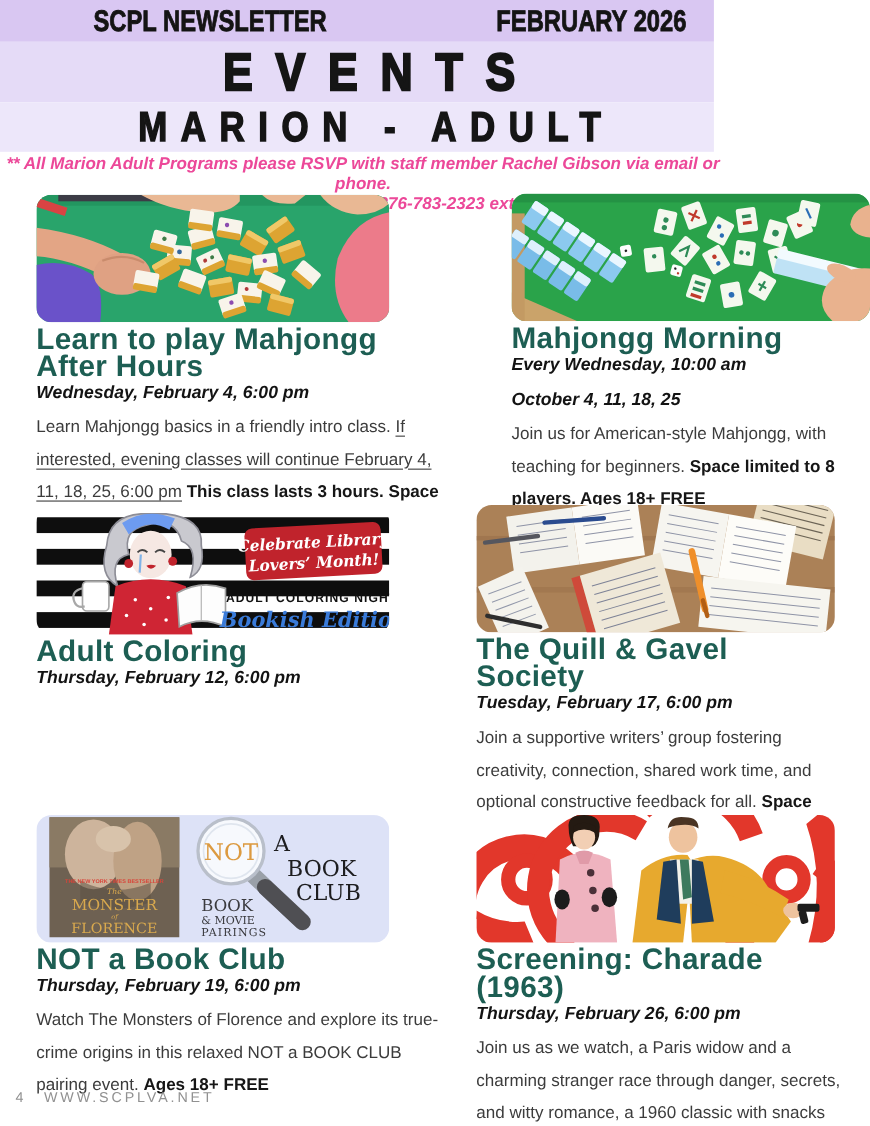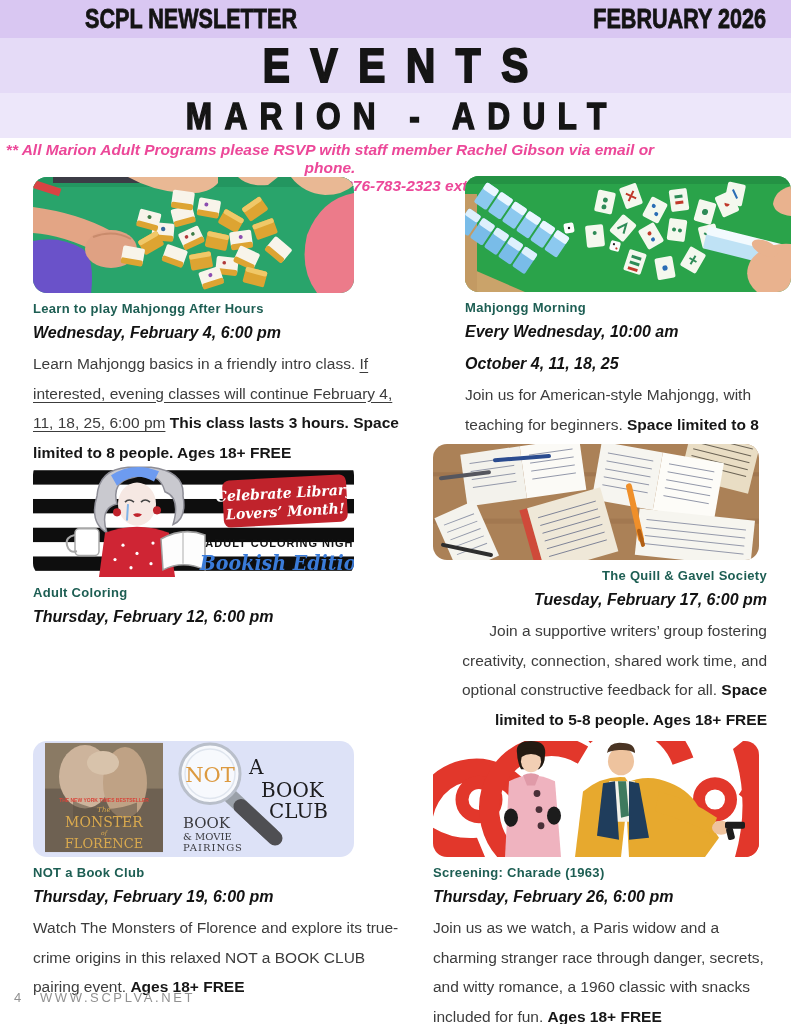"SCPL NEWSLETTER" .band { padding-left: none -> 23px; width: 791px -> 626px }
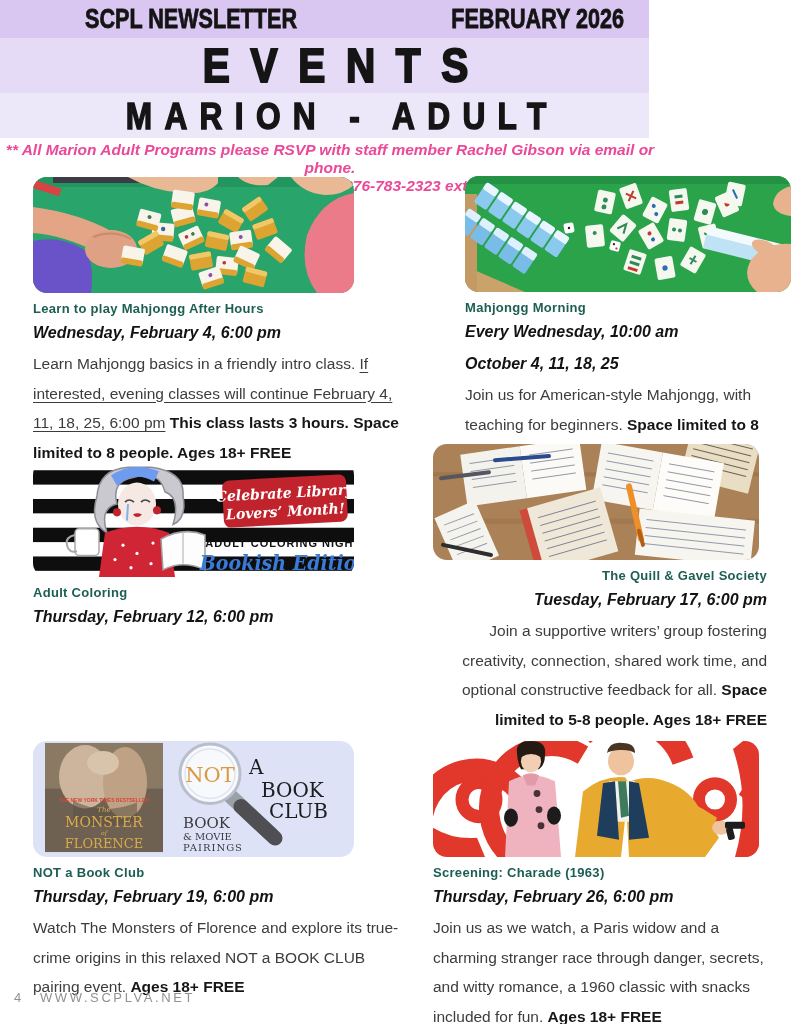"Learn to play Mahjongg After" .event-title { font-size: 13px -> 27px }
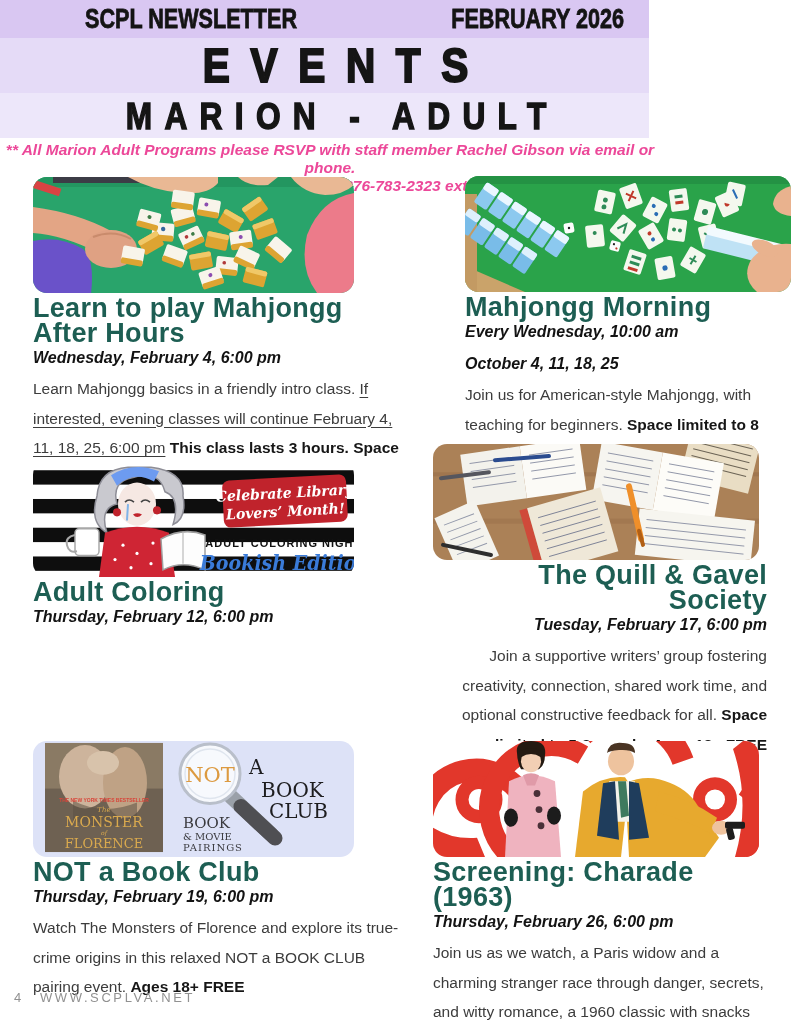"The Quill & Gavel Society" #ev3 { text-align: right -> none; top: 444px -> 459px }
